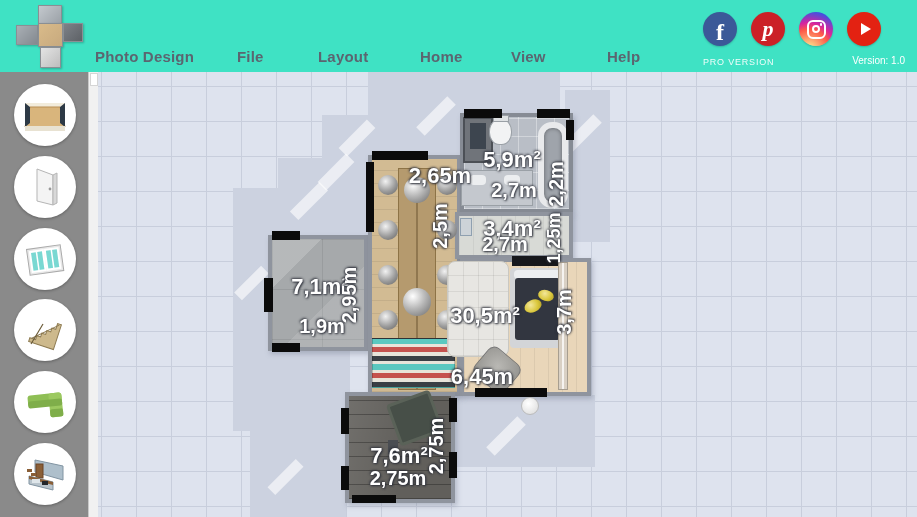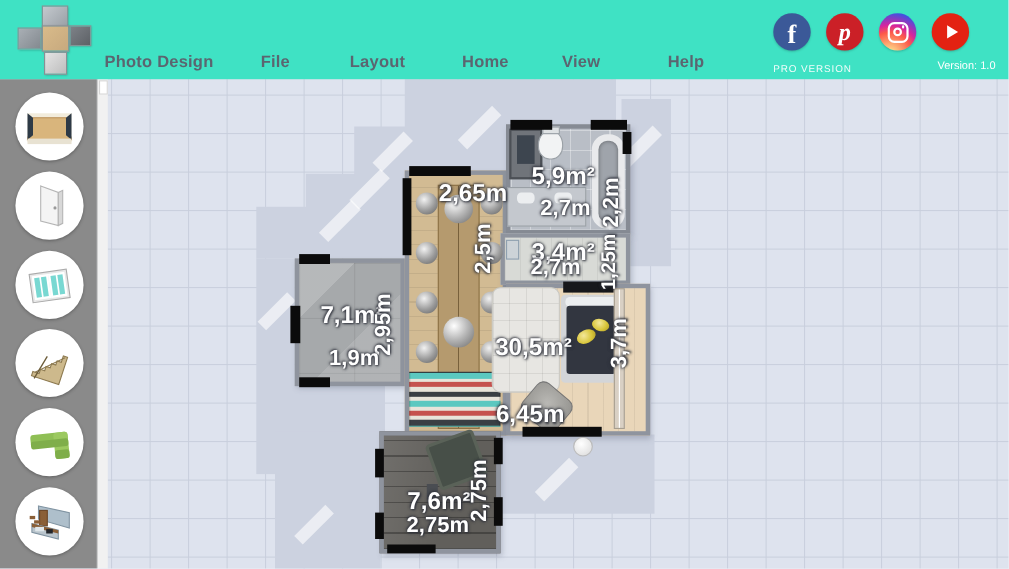"2,65m" div.lbl { left: 332px -> 342px }
